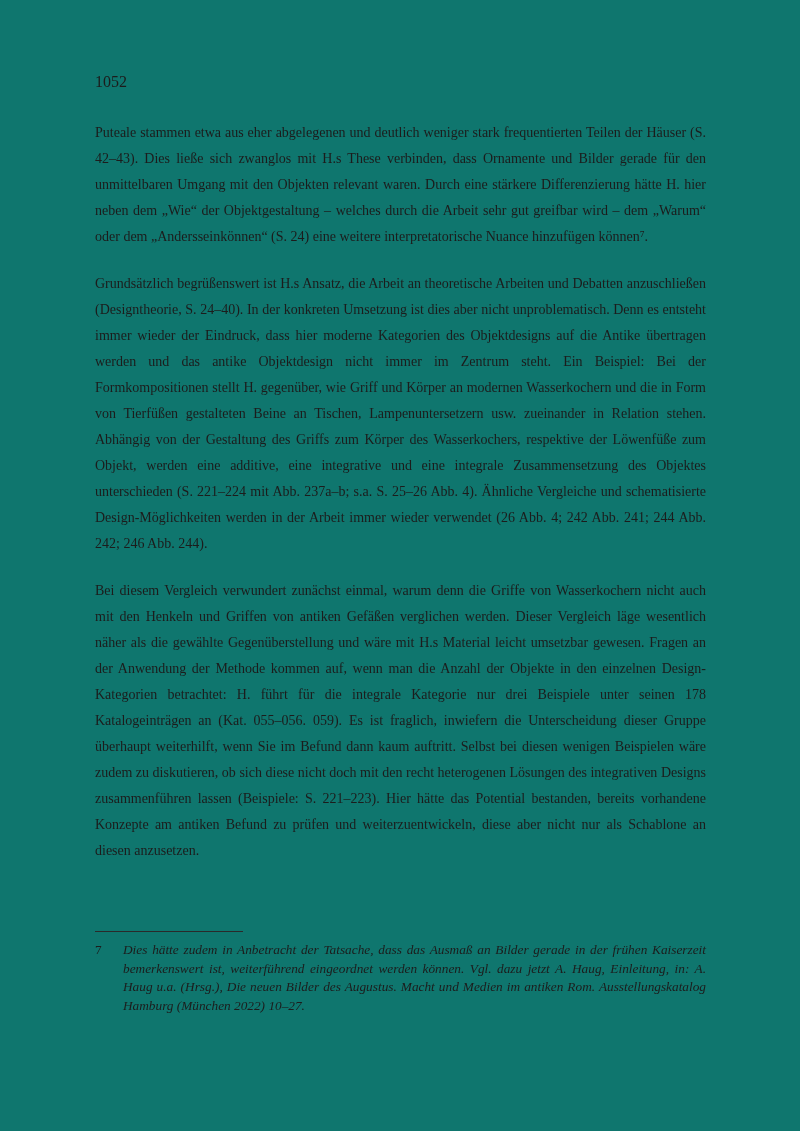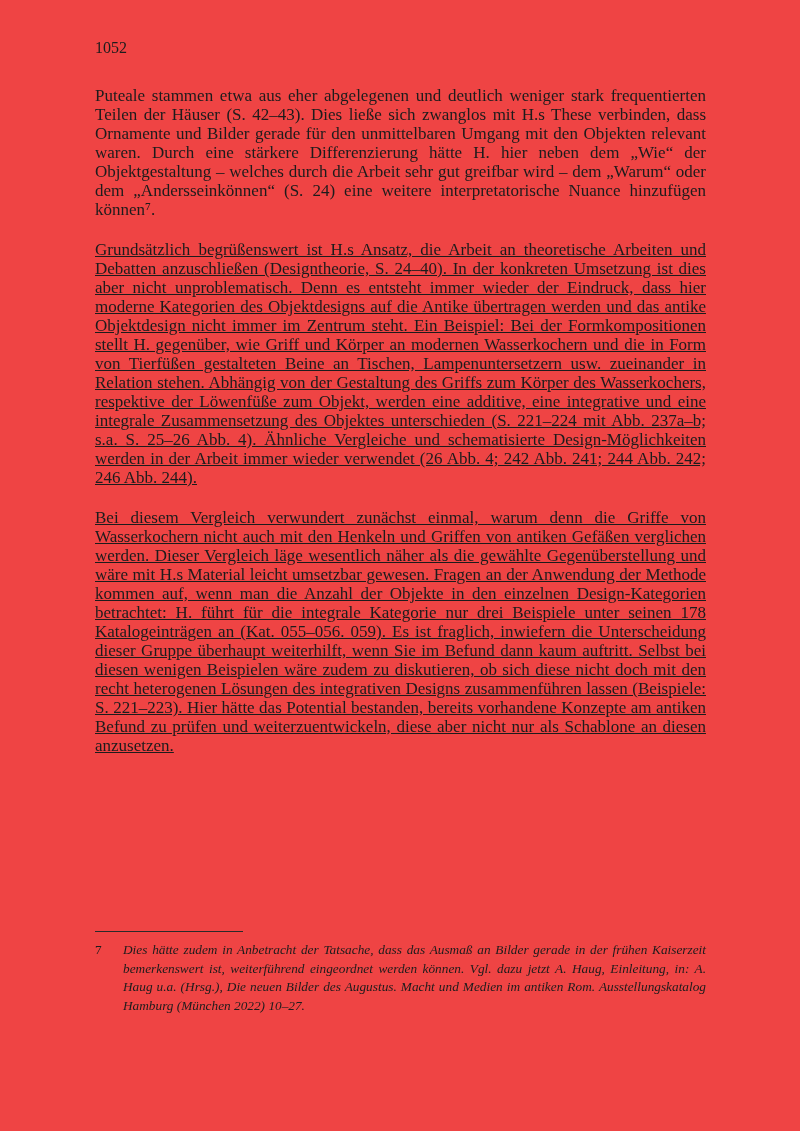"1052" .page { background: #ef4444 -> #0f766e; padding: 39px 94px 0 95px -> 73px 94px 0 95px }
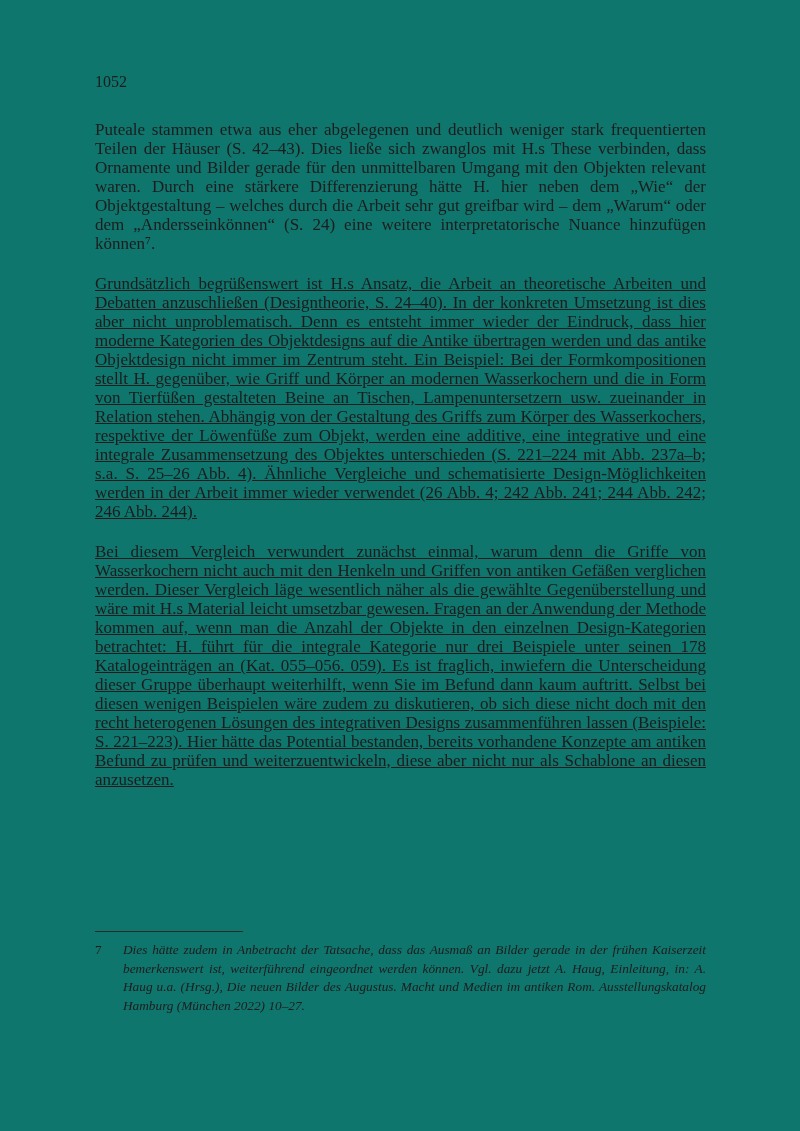"Puteale stammen etwa aus eher" .body-text p { font-size: 17px -> 14px; line-height: 19px -> 26px }
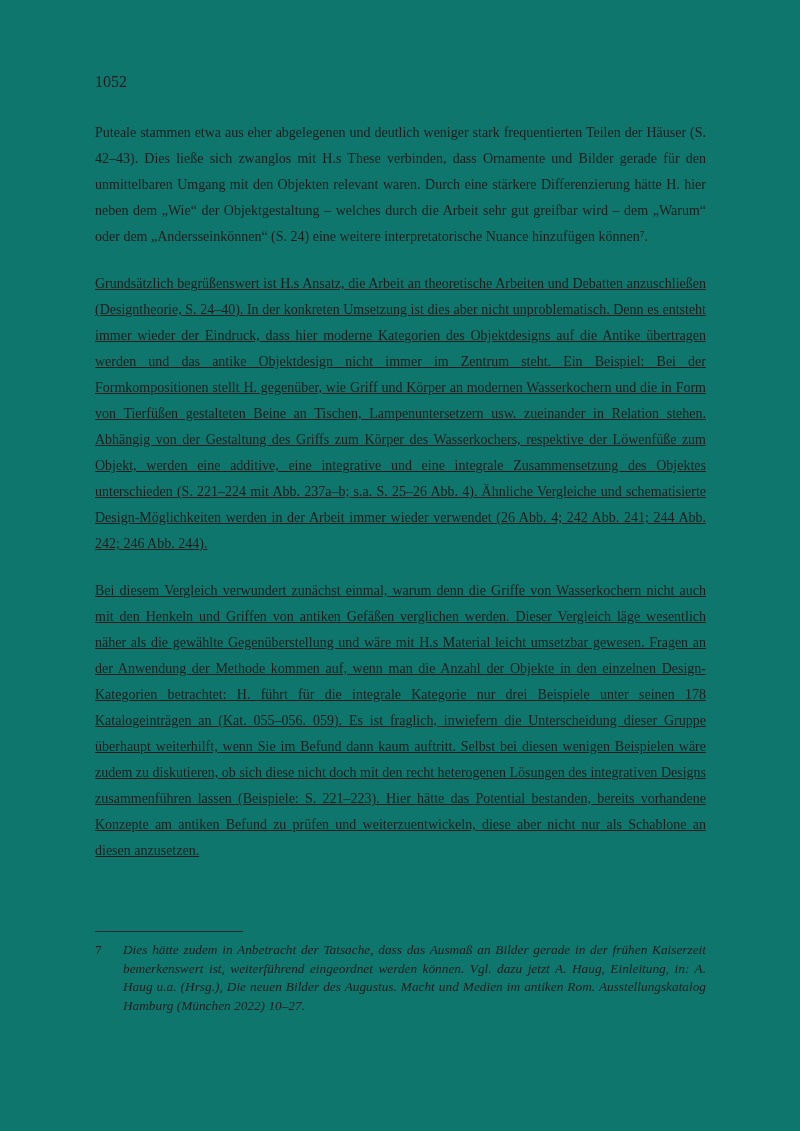"Grundsätzlich begrüßenswert ist H.s" .body-text p + p { text-decoration: underline -> none }
